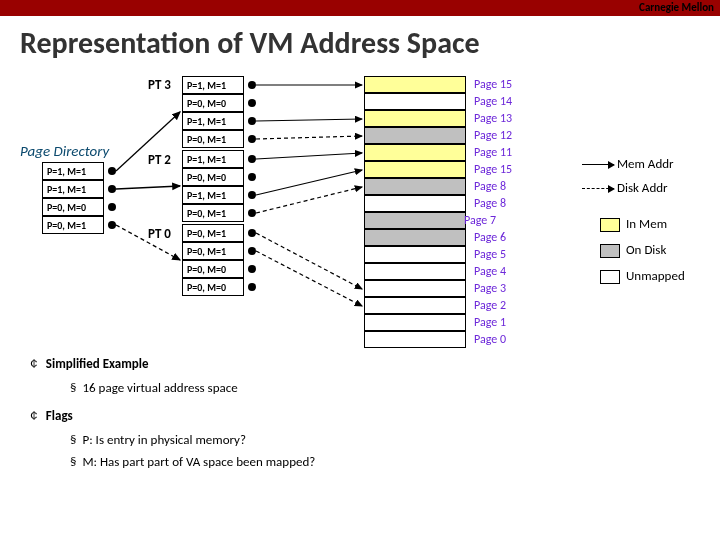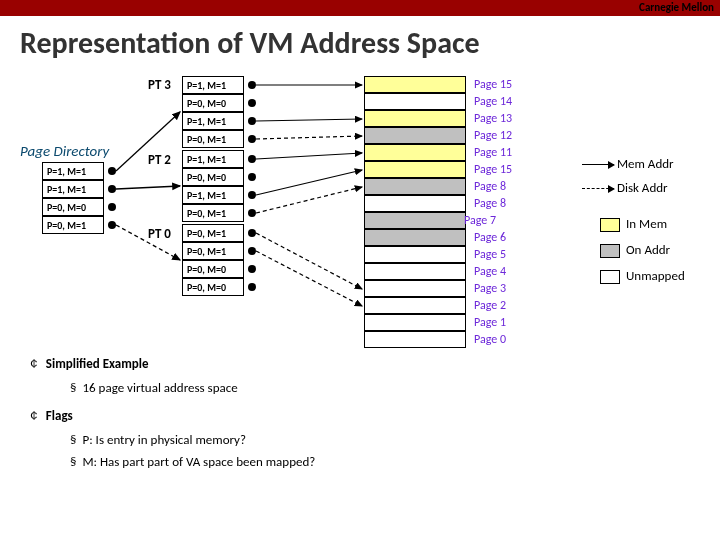"On Addr" span { text: Addr -> Disk }
